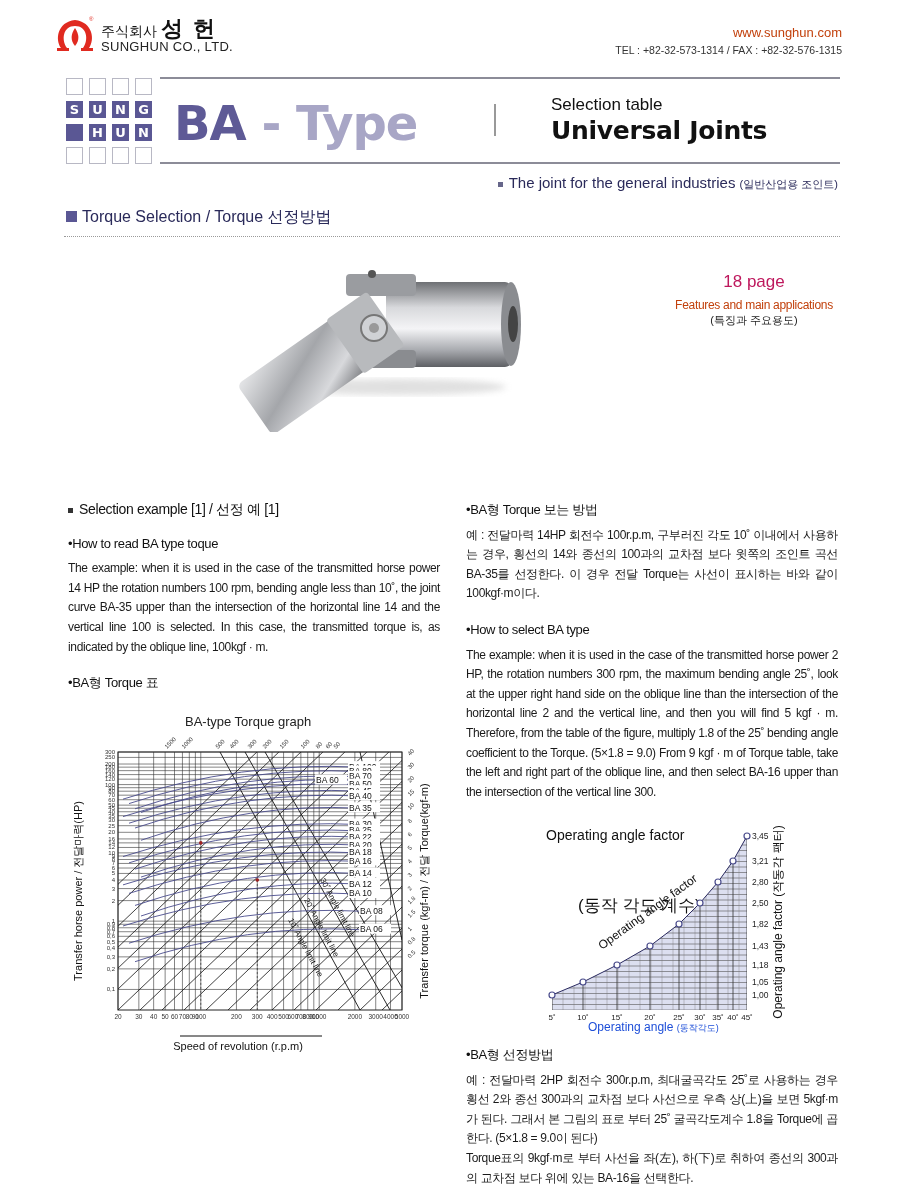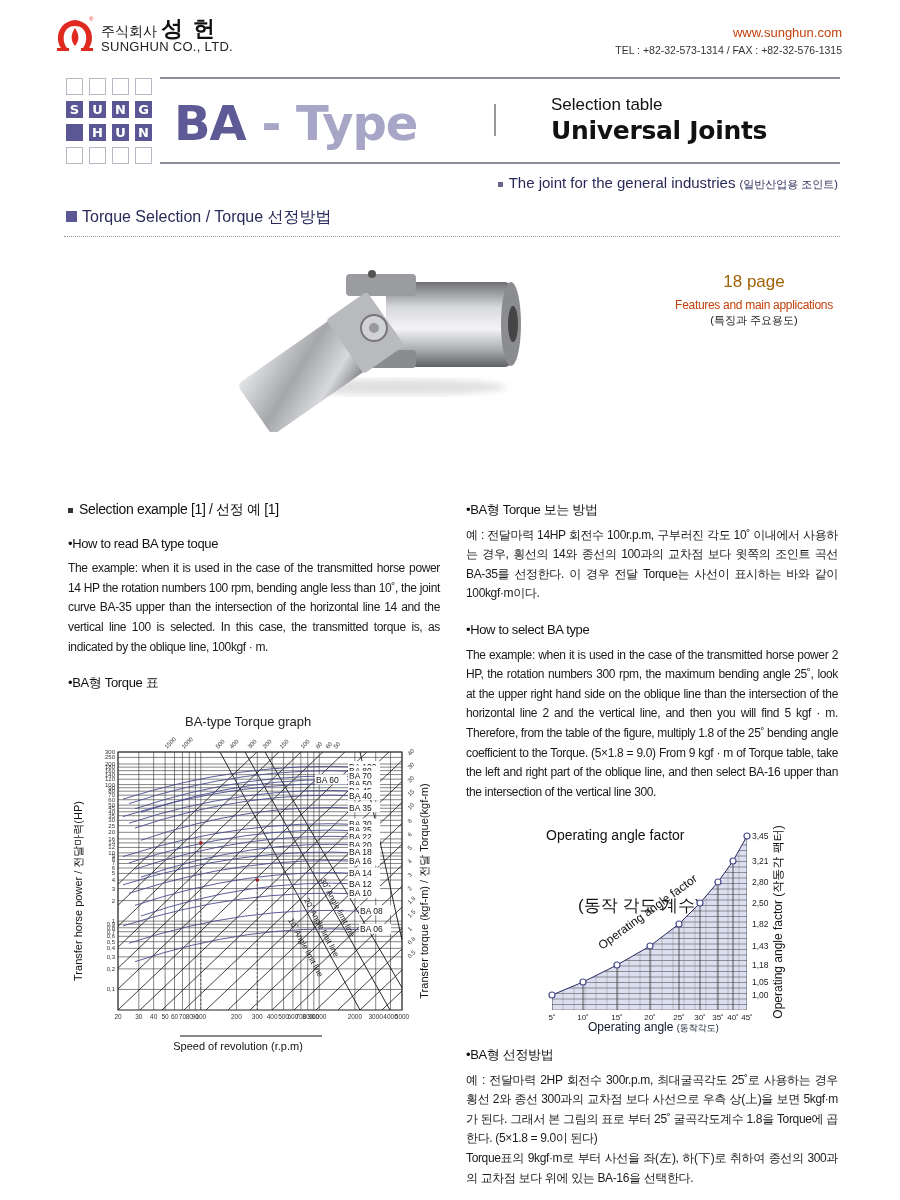"18 page" .page-ref .p1 { color: #a16207 -> #be185d }
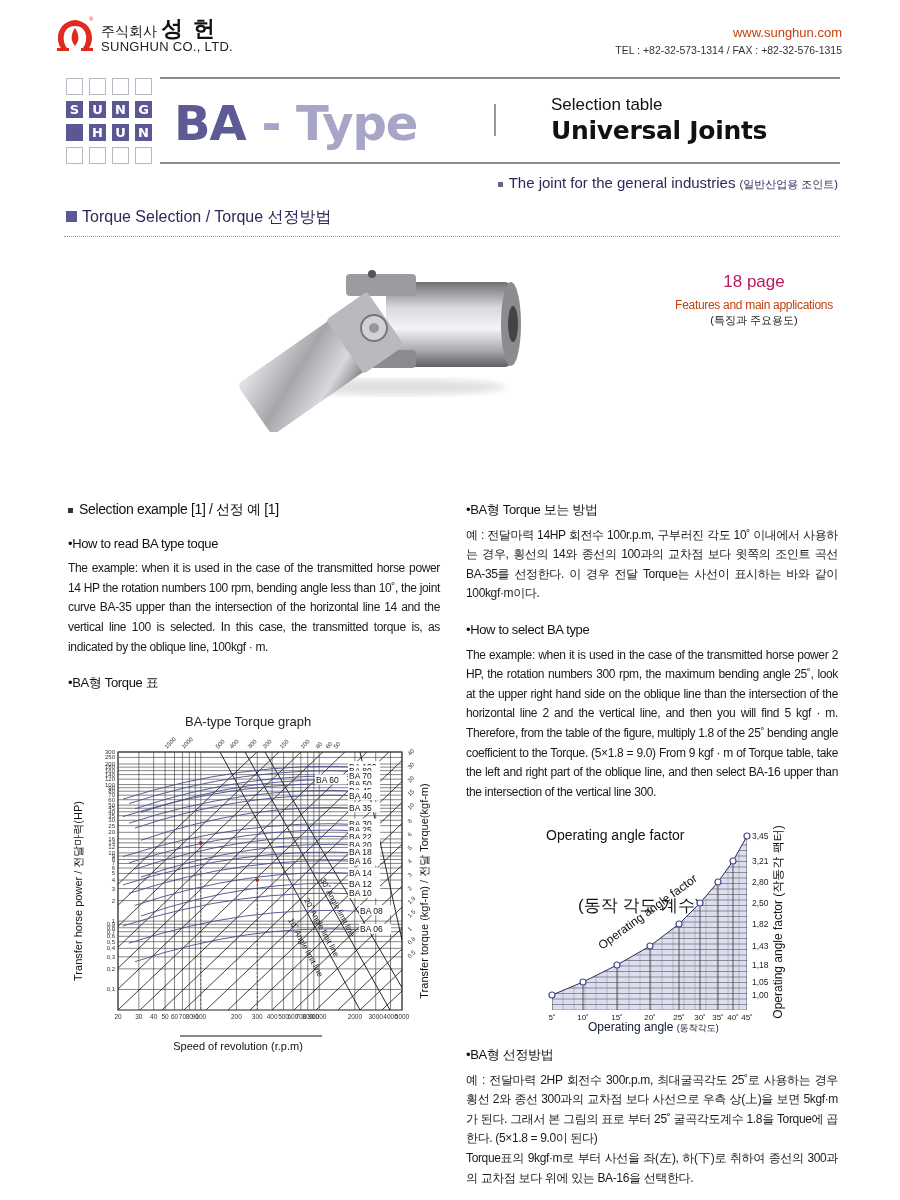"Operating angle (동작각도)" div.abs { color: #0f172a -> #1d4ed8 }
